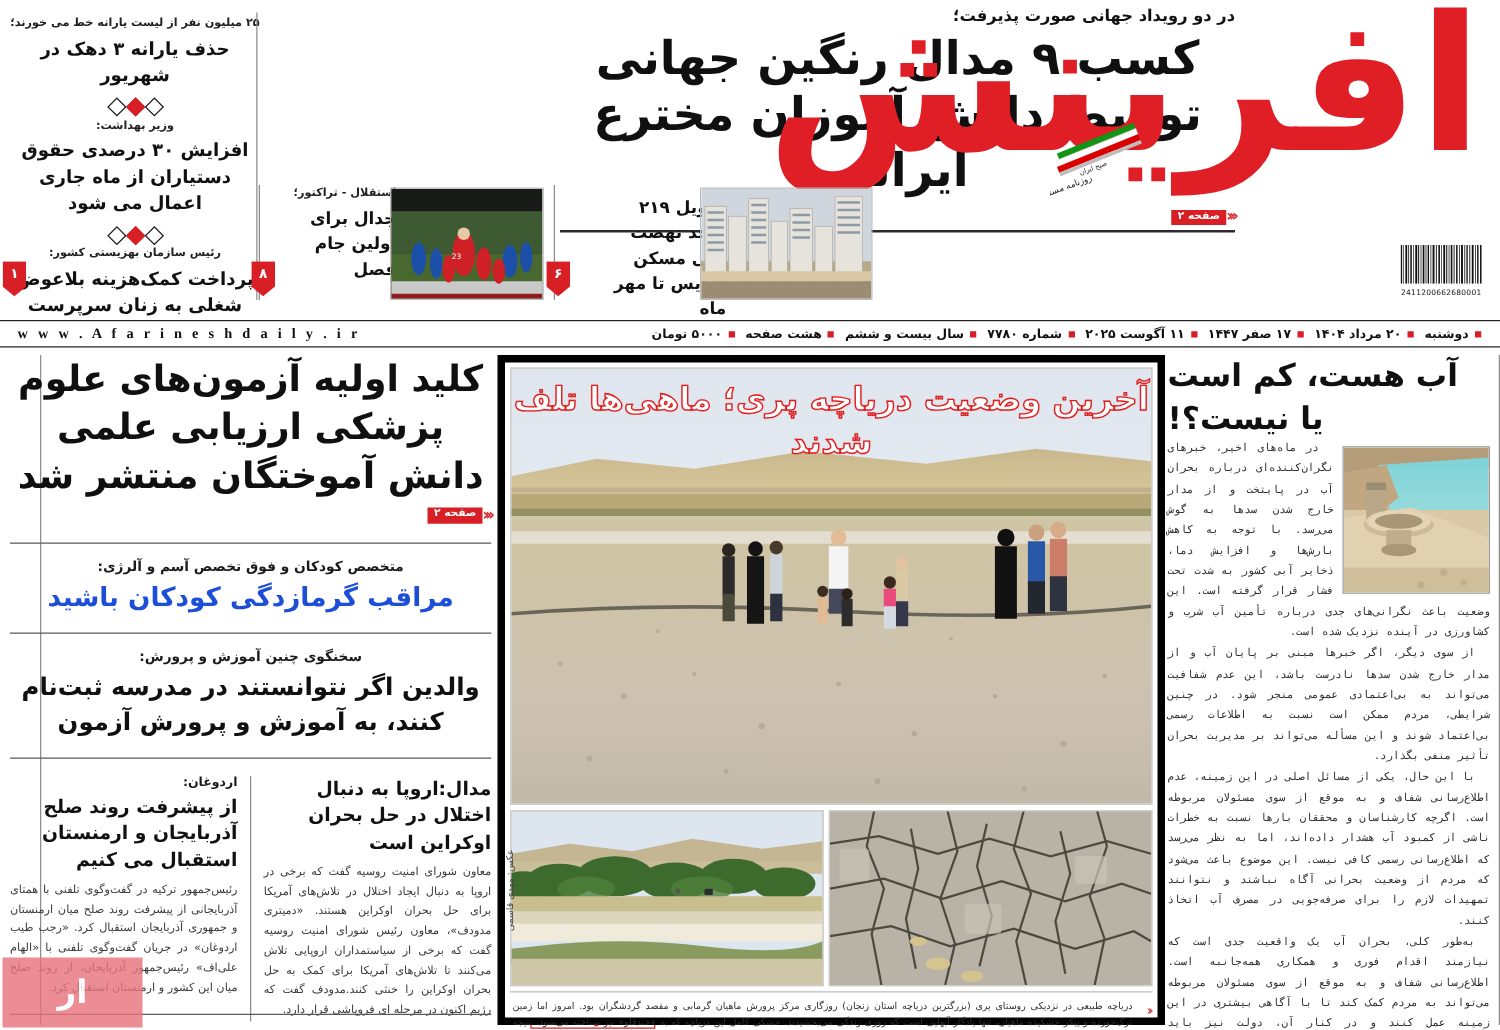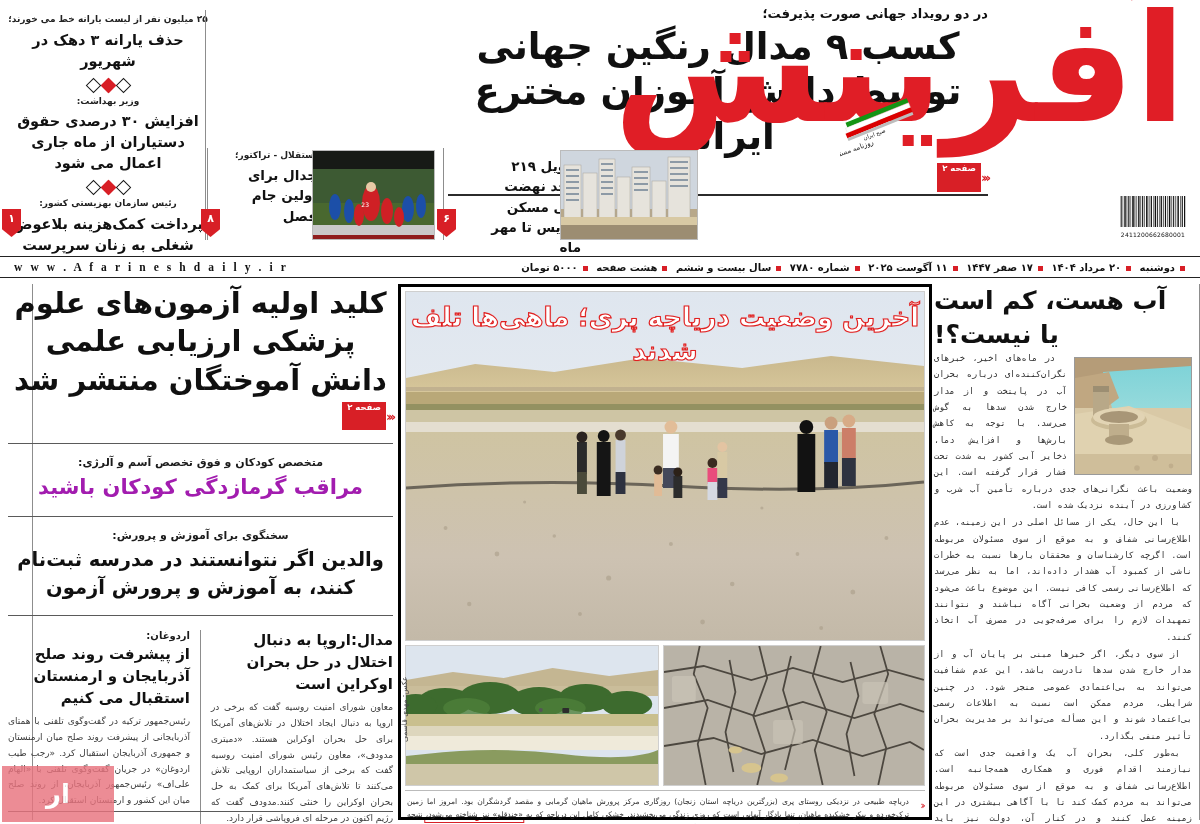"صفحه ۲" .pagetag { padding: 1px 5px 18px -> 1px 5px 2px }
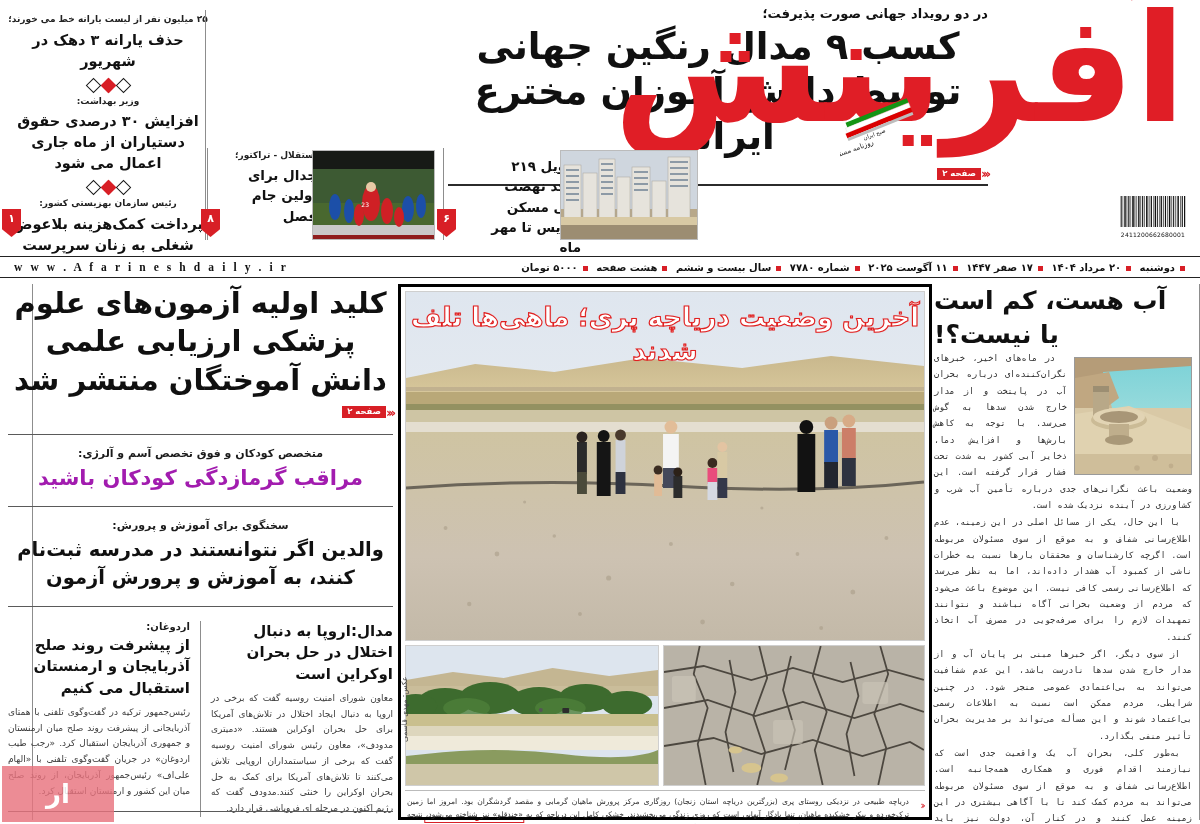"آخرین وضعیت دریاچه پری؛ ماهی‌ها" #center { border: 3px solid #000000 -> 6px solid #000000 }
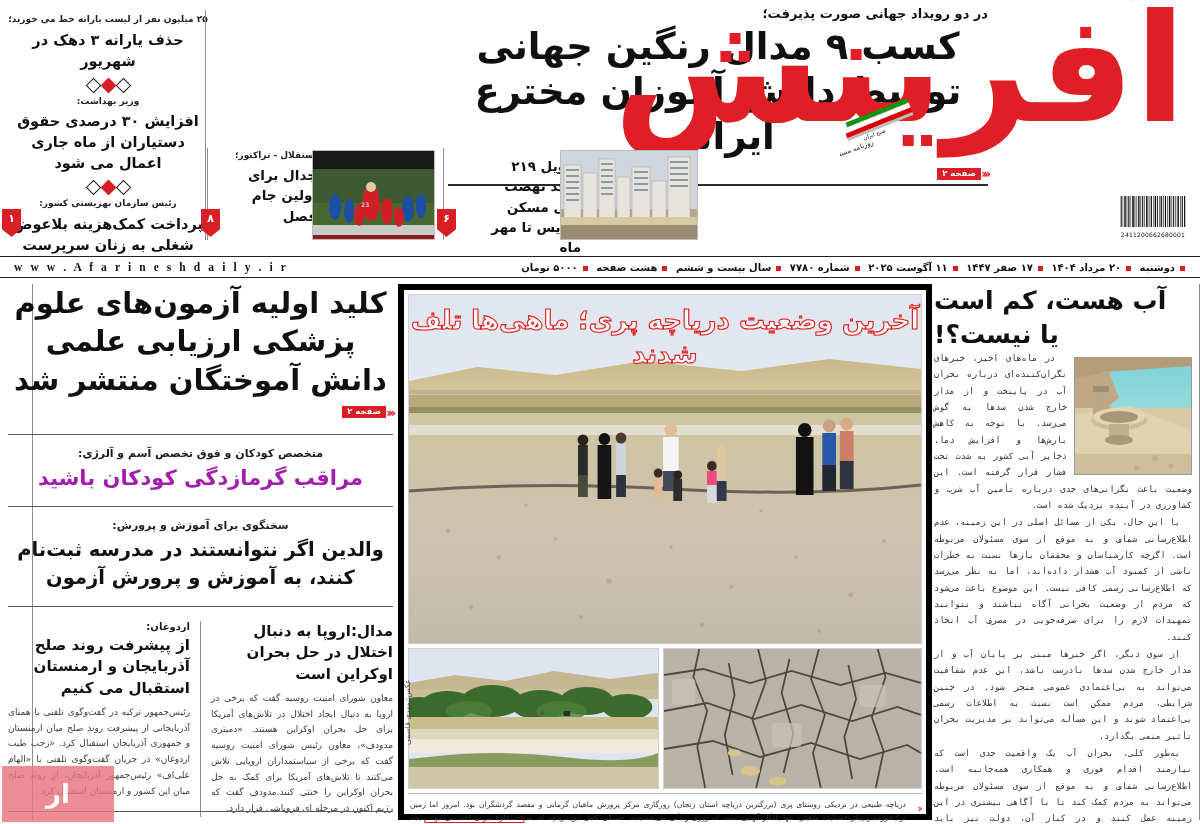"مراقب گرمازدگی کودکان باشید" .lc-head2 { color: #a21caf -> #1d4ed8 }
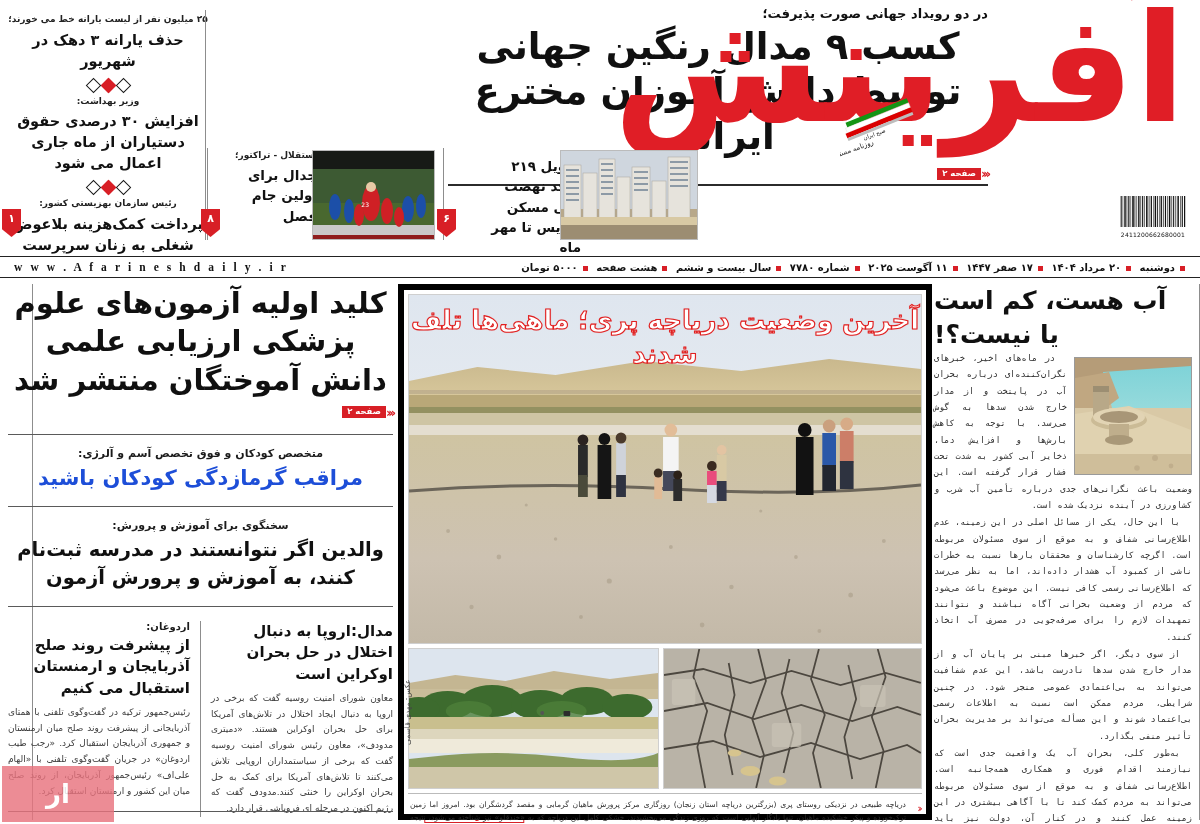"سخنگوی برای آموزش و پرورش:" div.lc-sub { text: برای -> چنین }
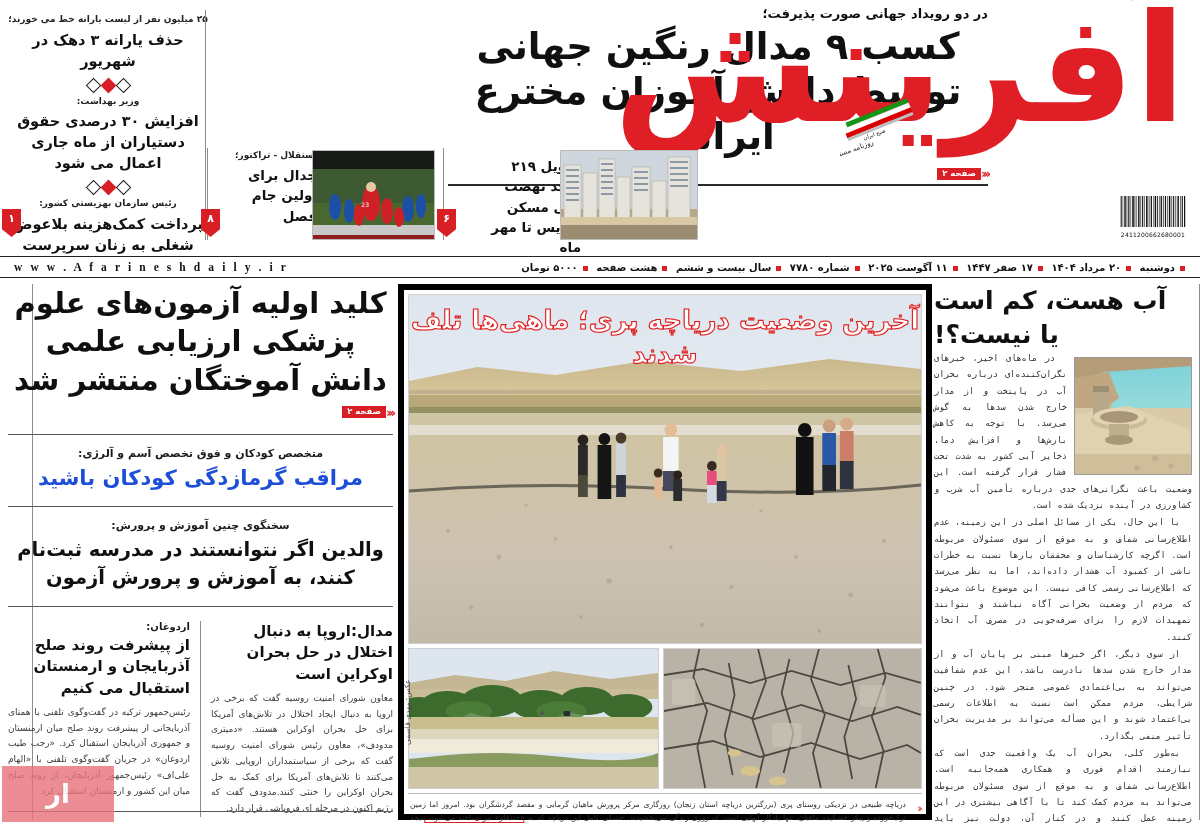"با این حال، یکی از" p { order: before "از سوی دیگر، اگر خبرها" -> after "از سوی دیگر، اگر خبرها" }
